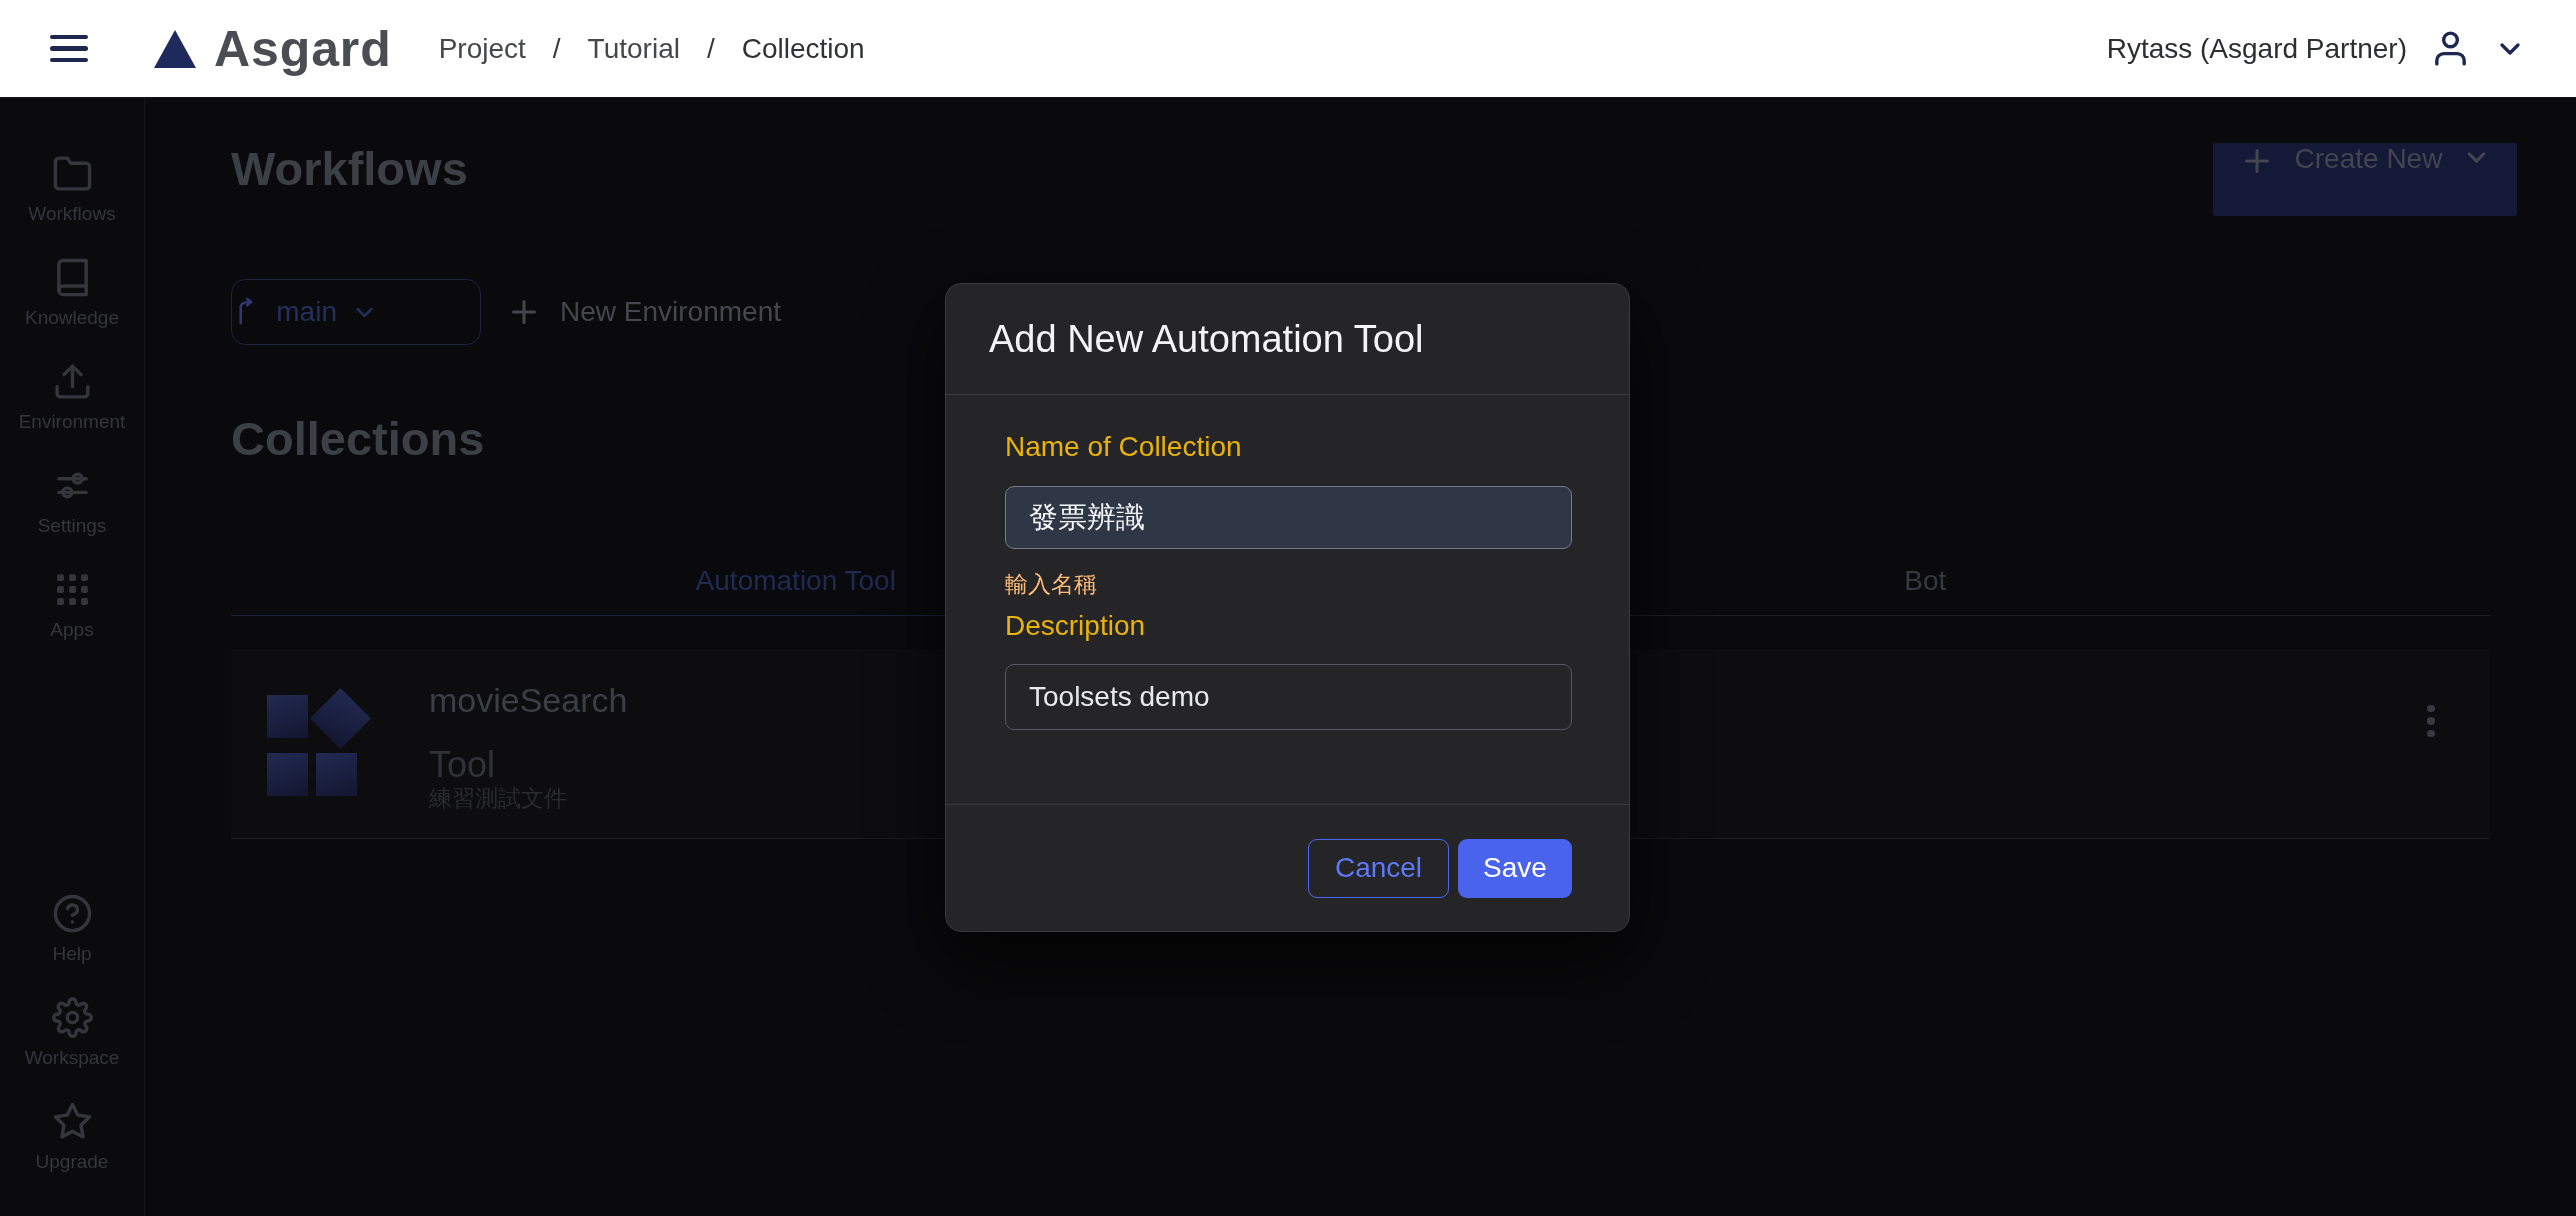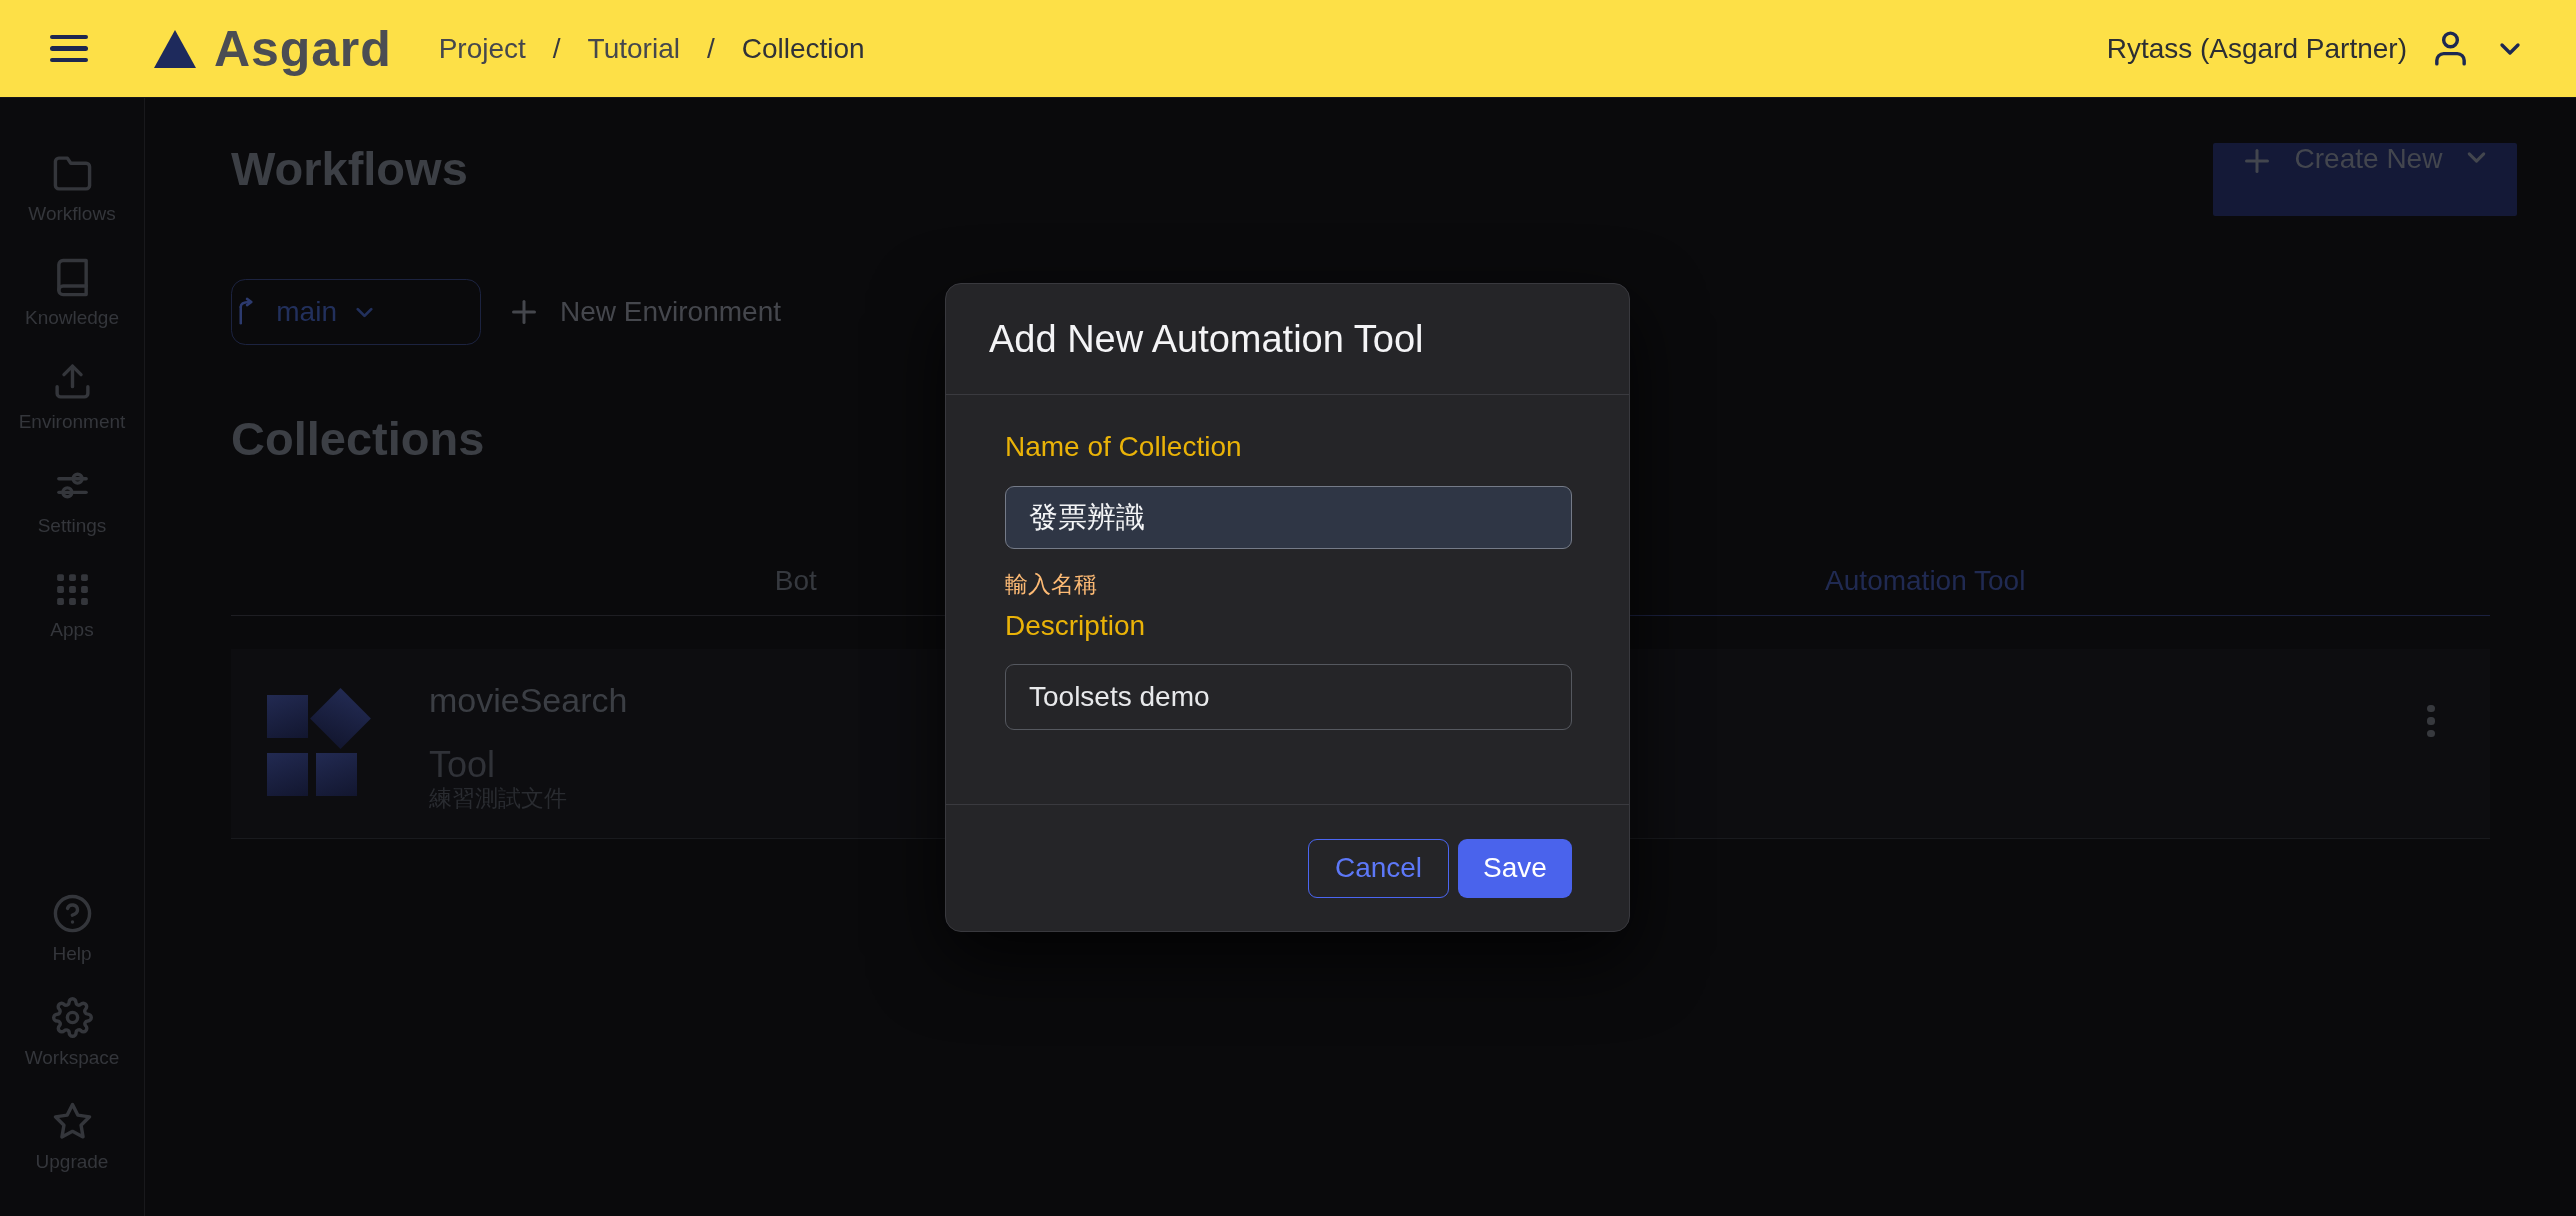"Asgard" .header { background: #fde047 -> #ffffff }
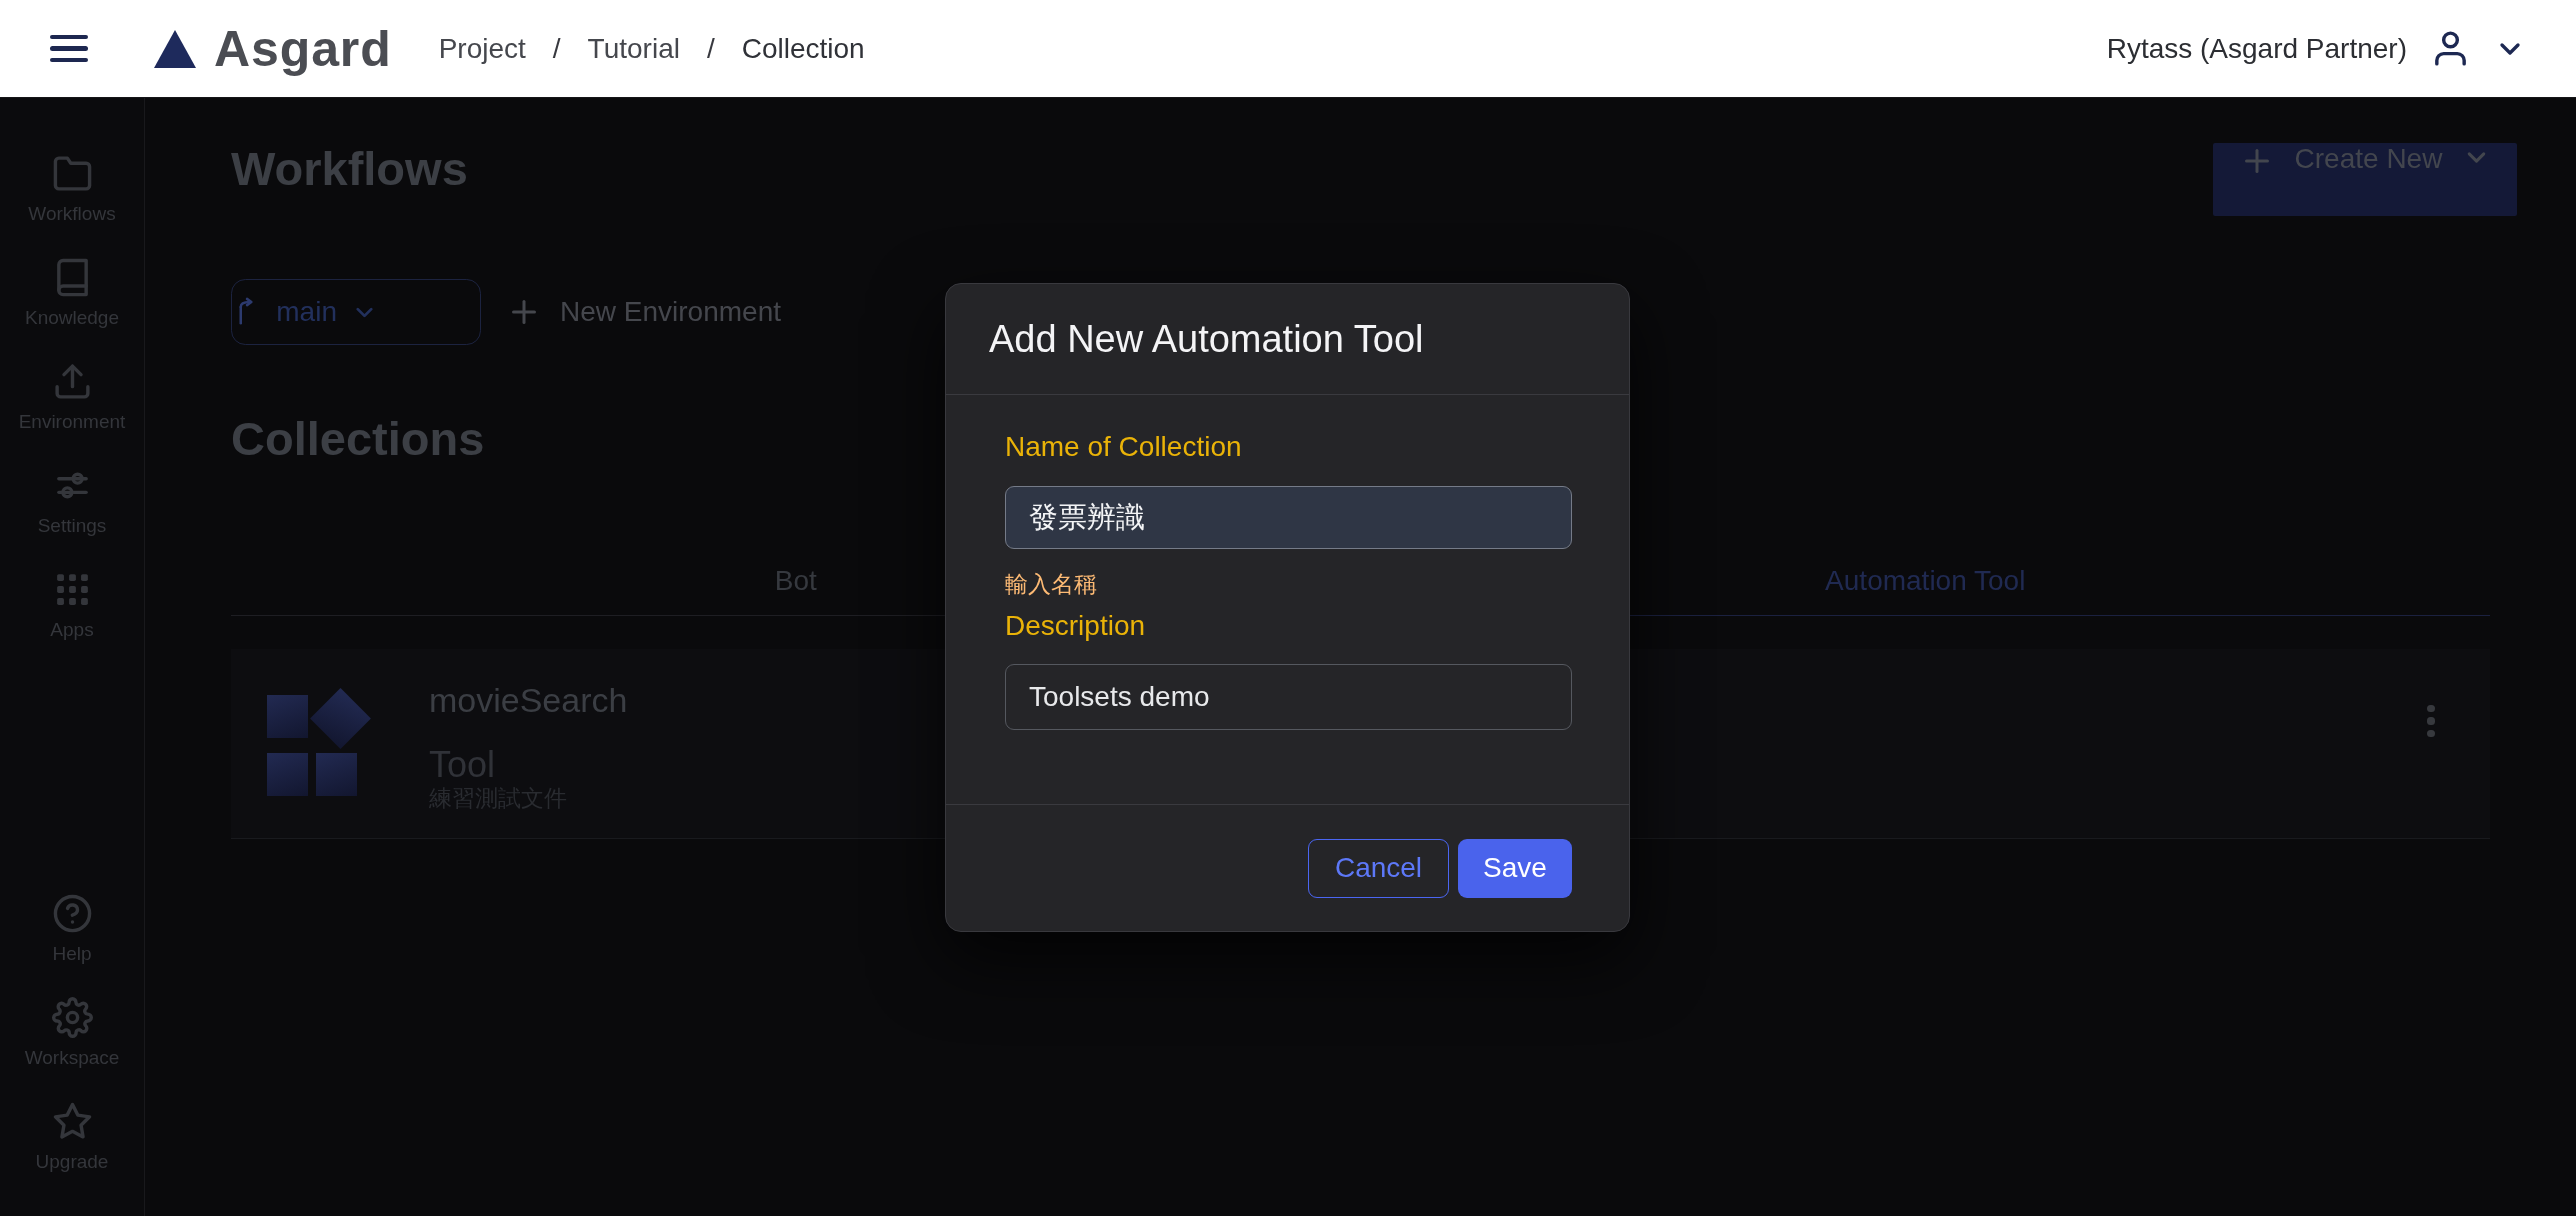"Bot" div.tab { order: before "Automation Tool" -> after "Automation Tool" }
